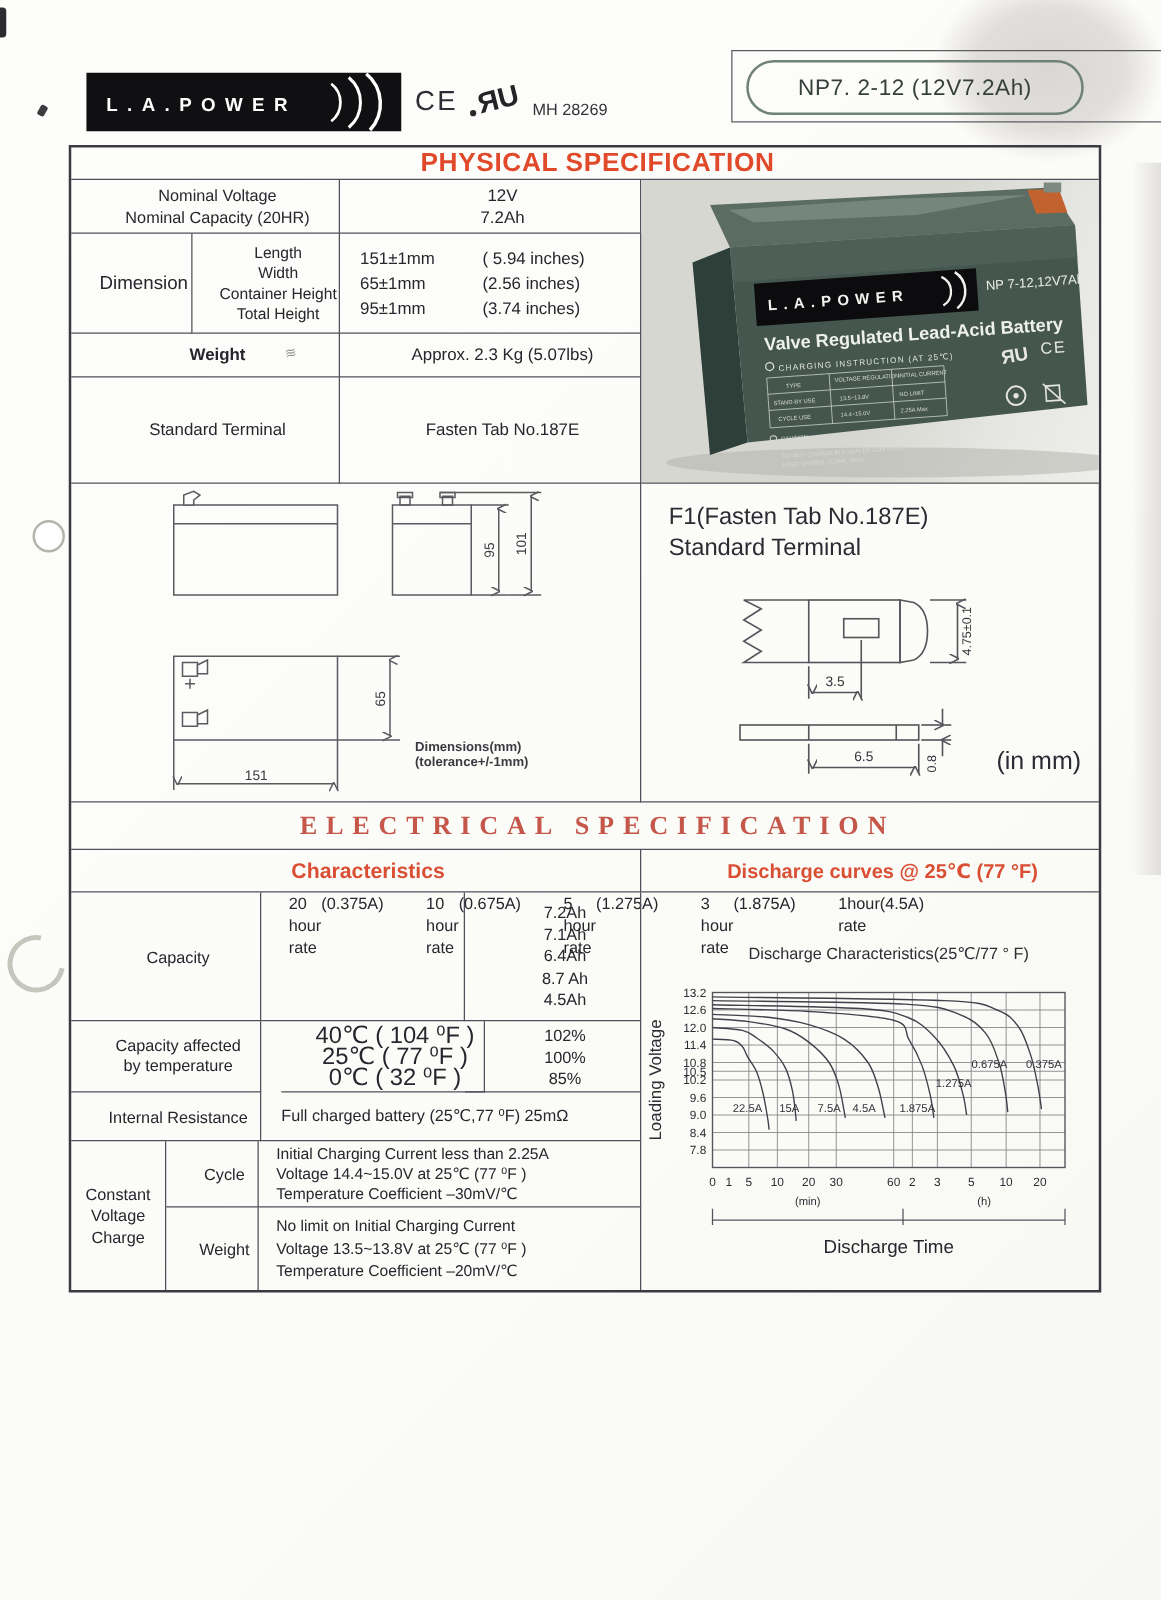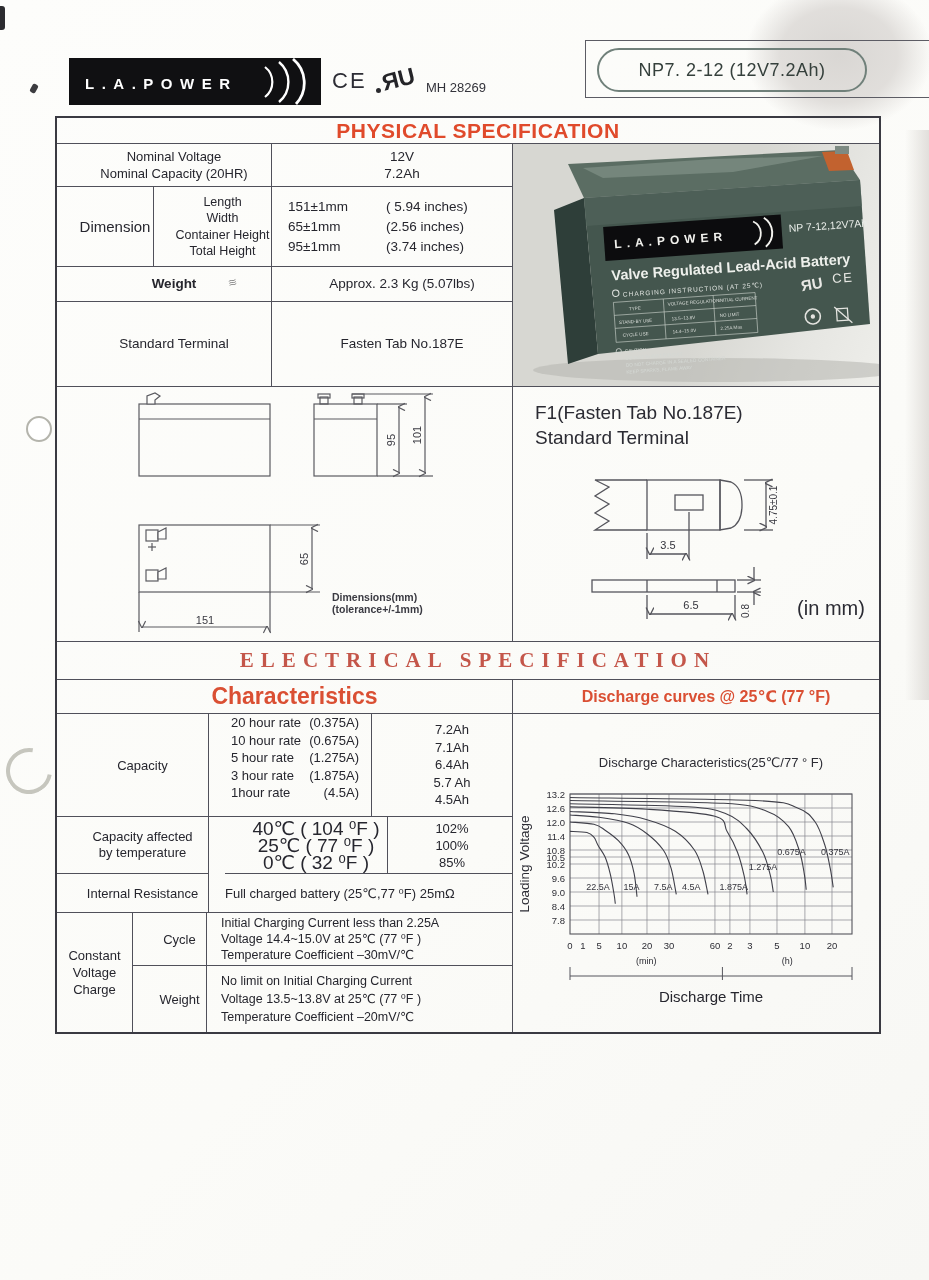"Characteristics" span.hdr-orange { font-size: 23px -> 17px }
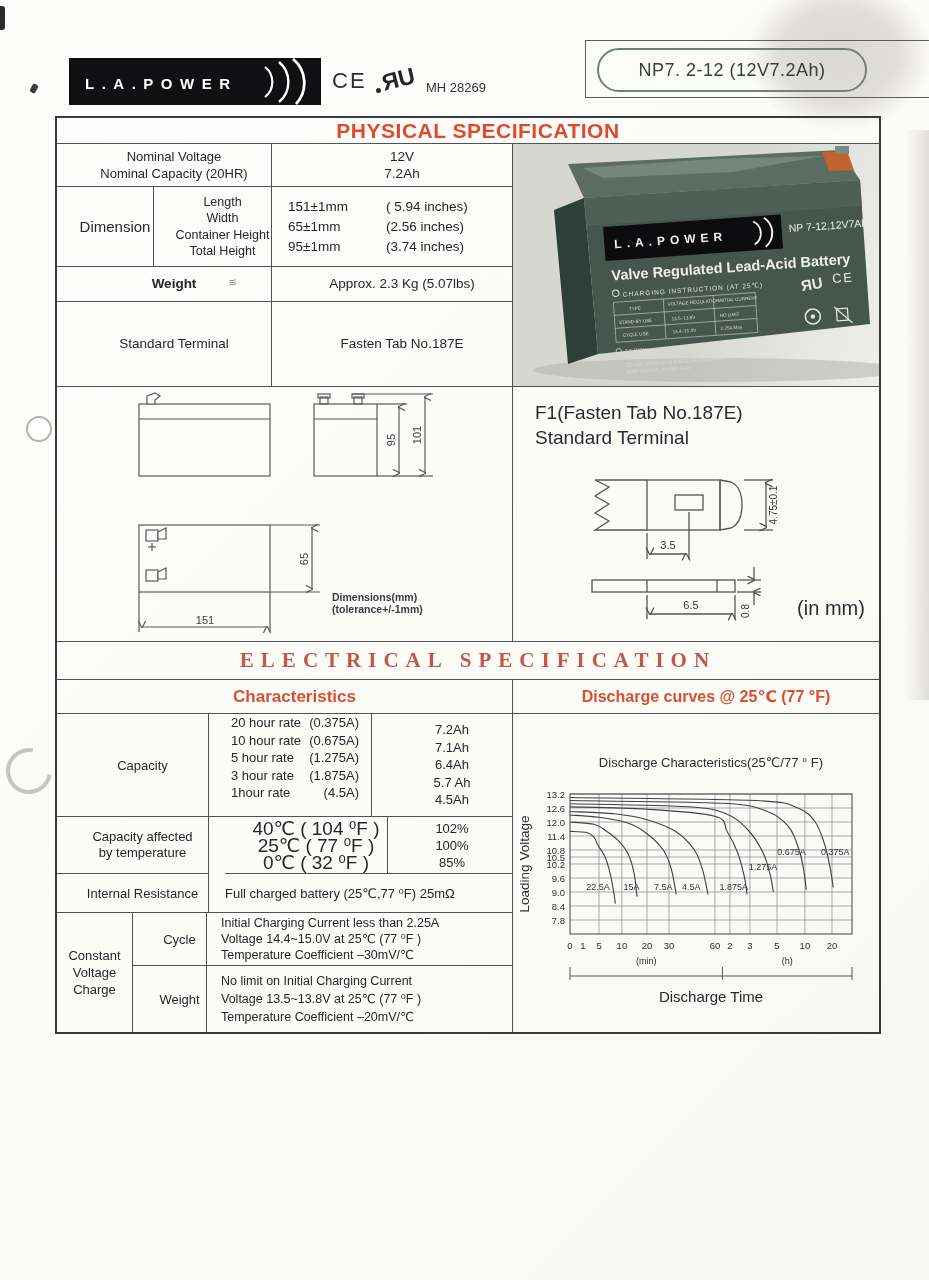"20 hour rate" div.cell { flex-direction: column -> row }
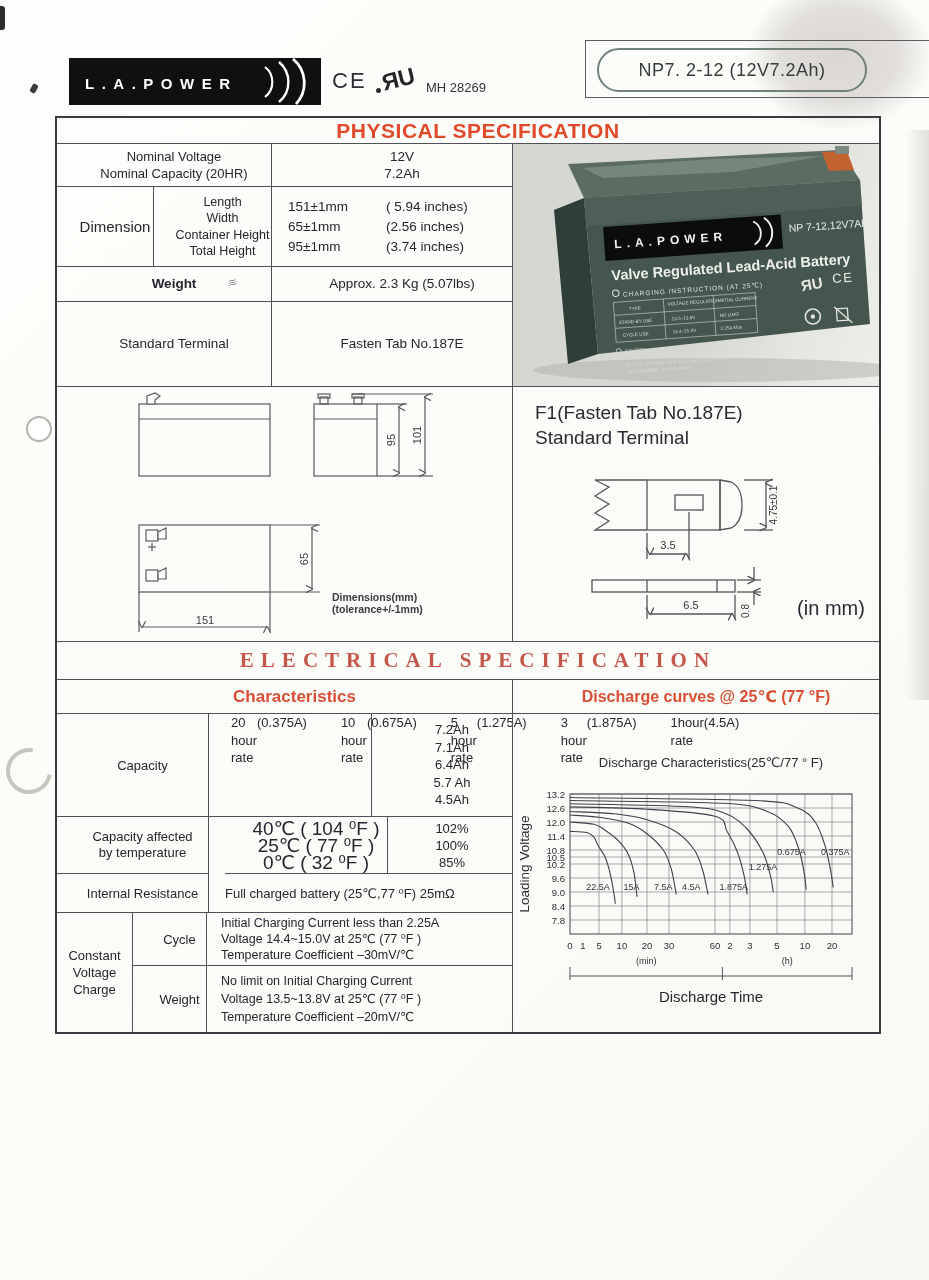"5.7 Ah" span { text: 5.7 -> 8.7 }
